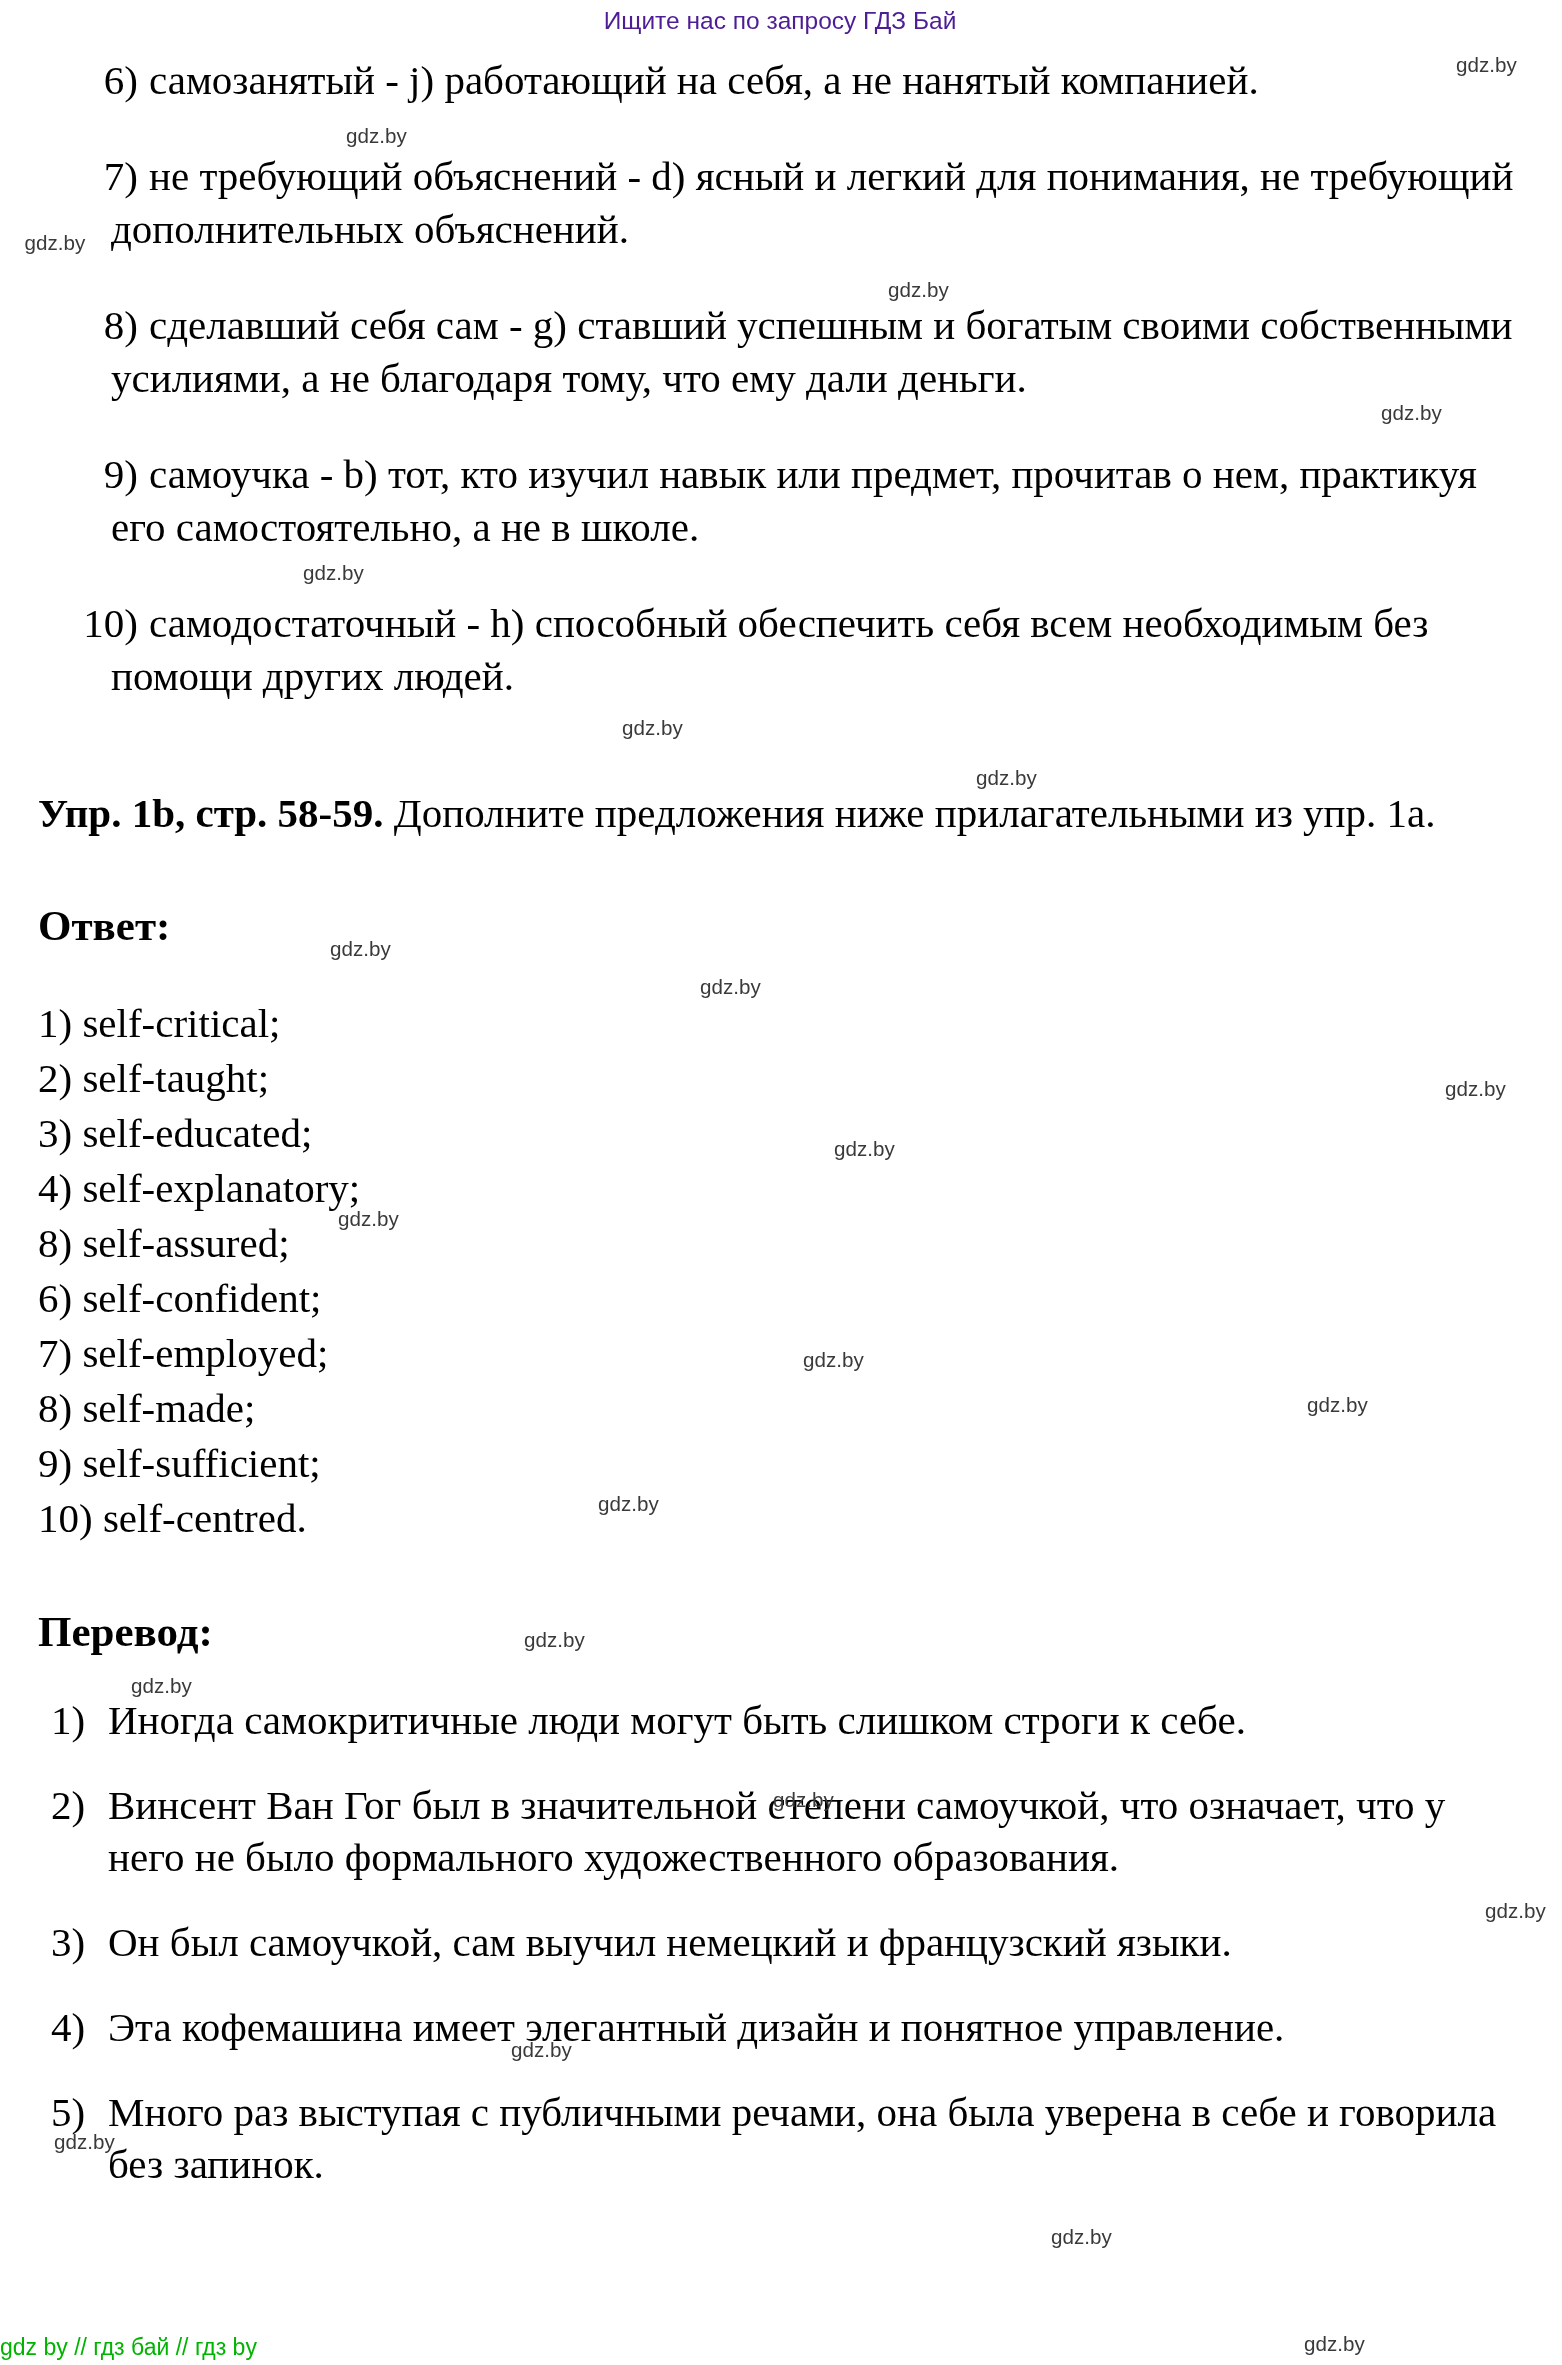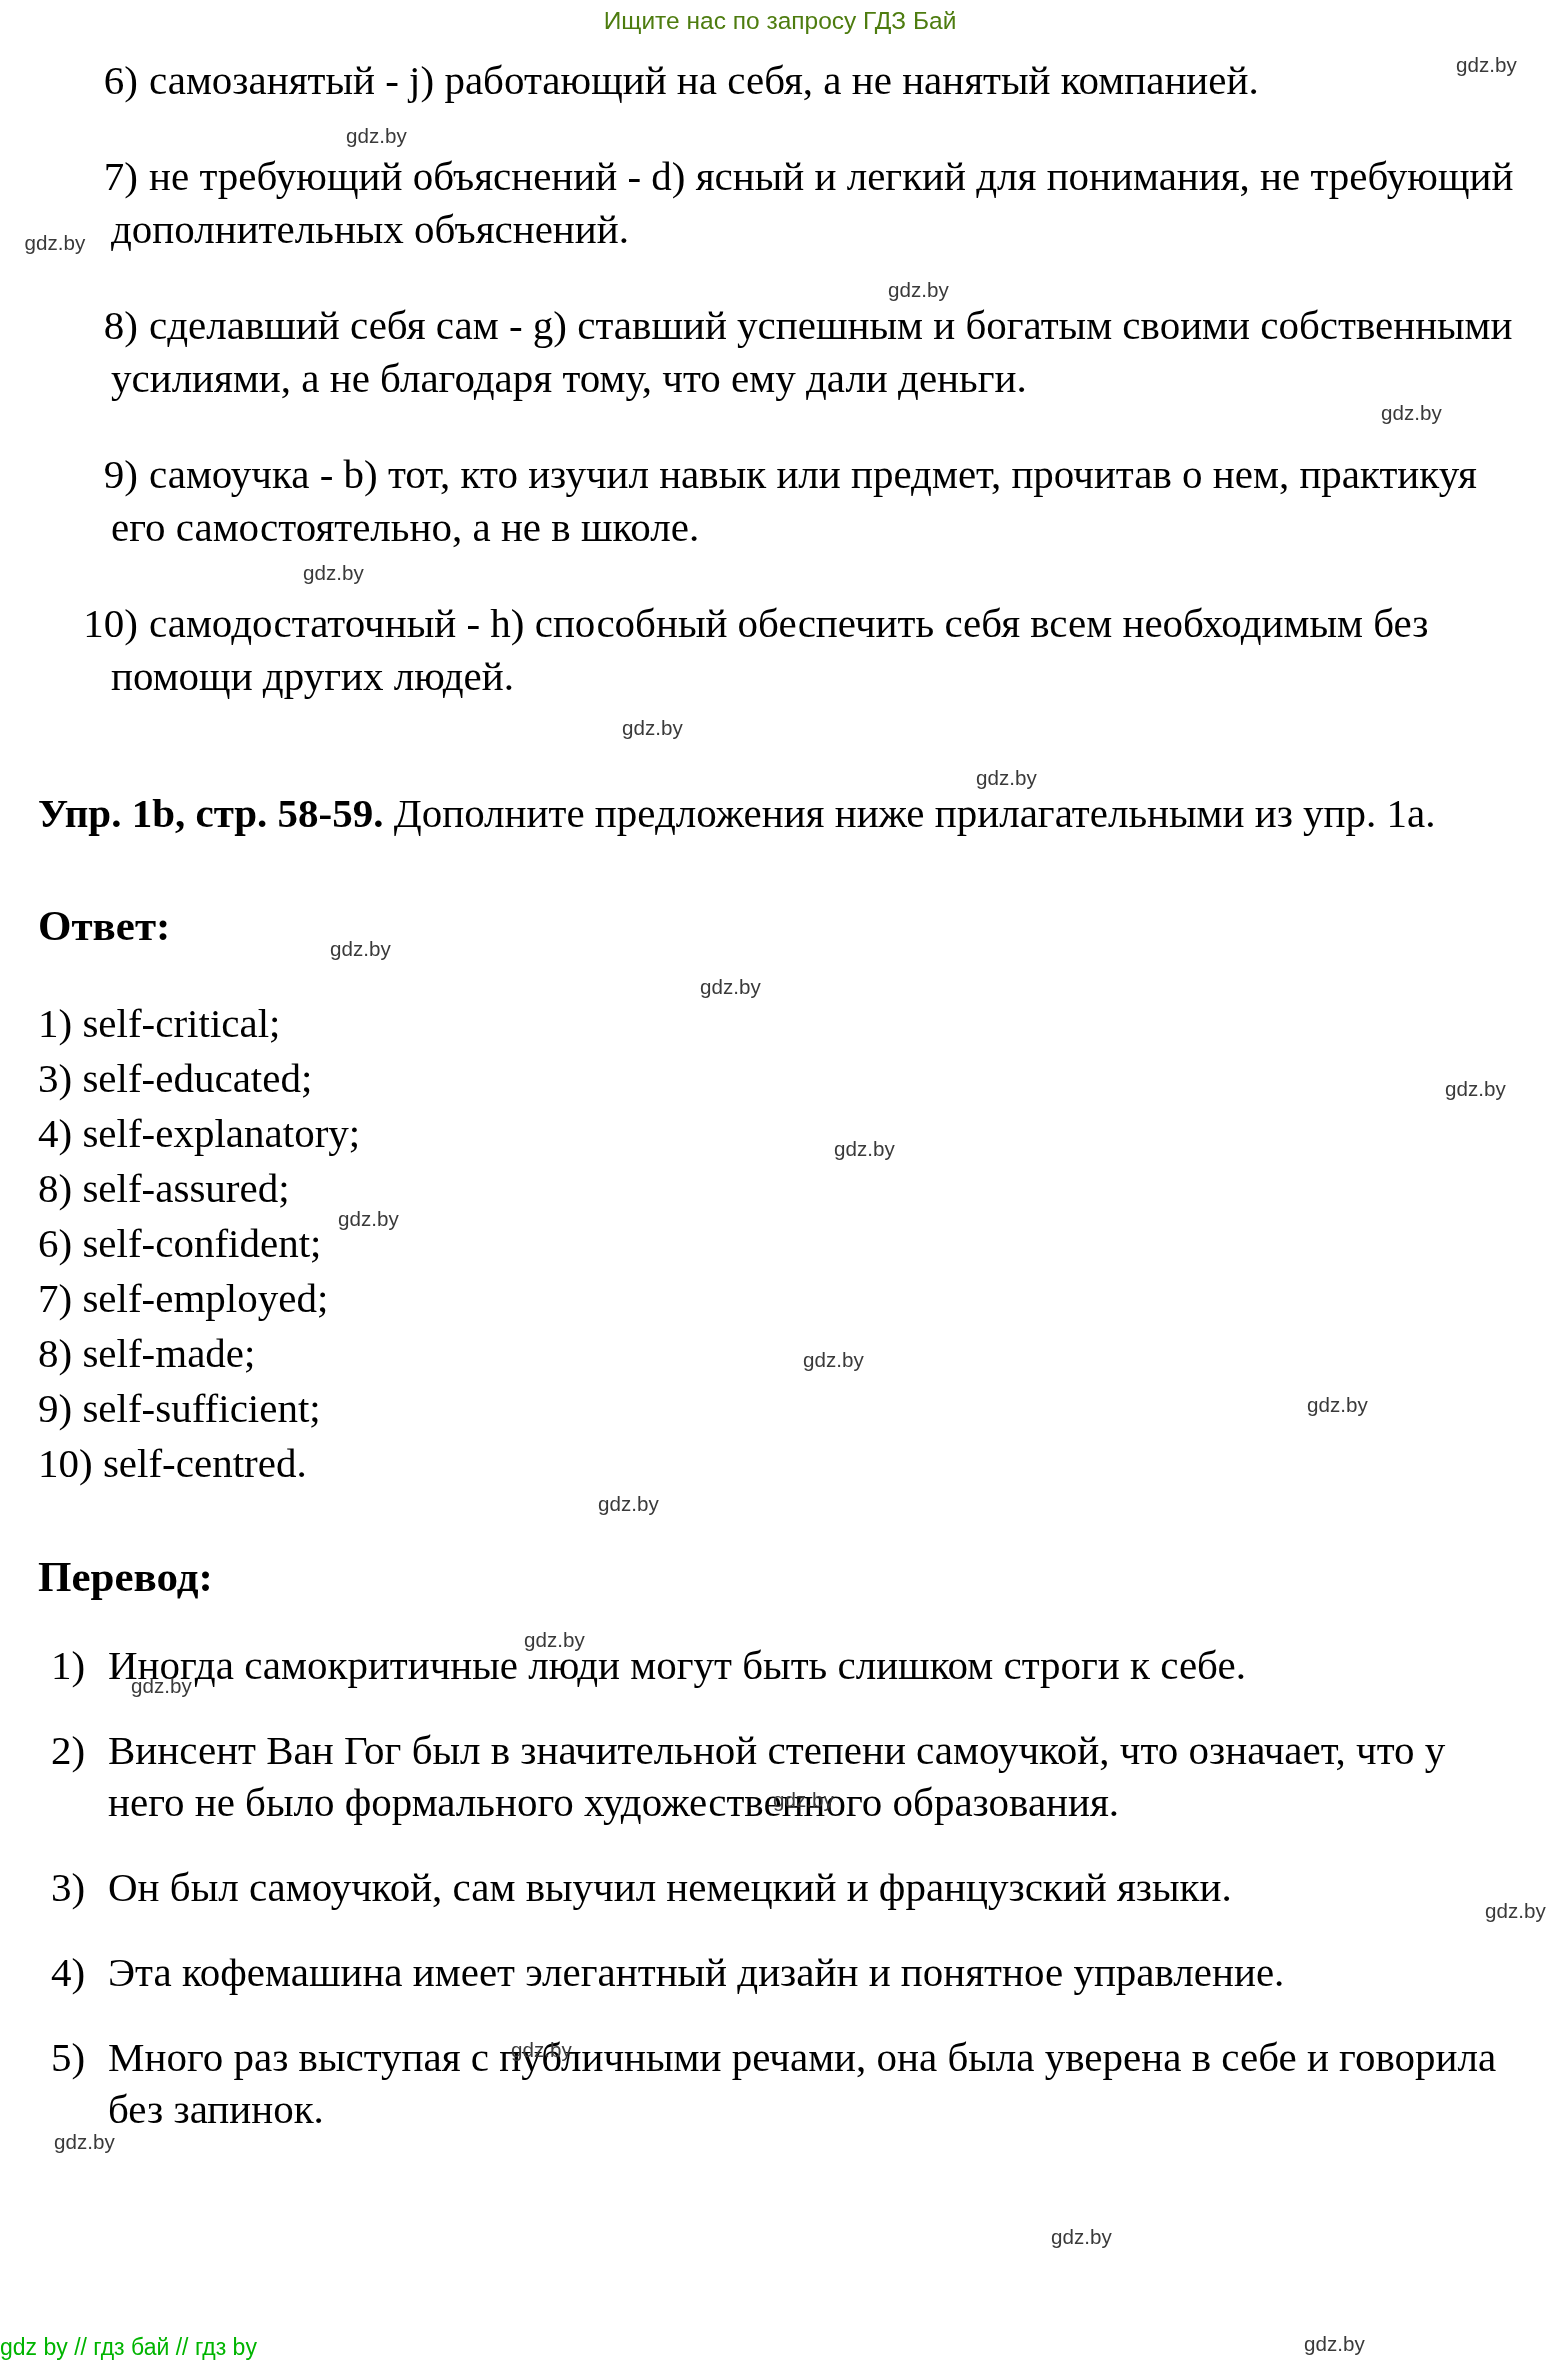"Ищите нас по запросу ГДЗ" .site-header { color: #4d7c0f -> #4c1d95 }
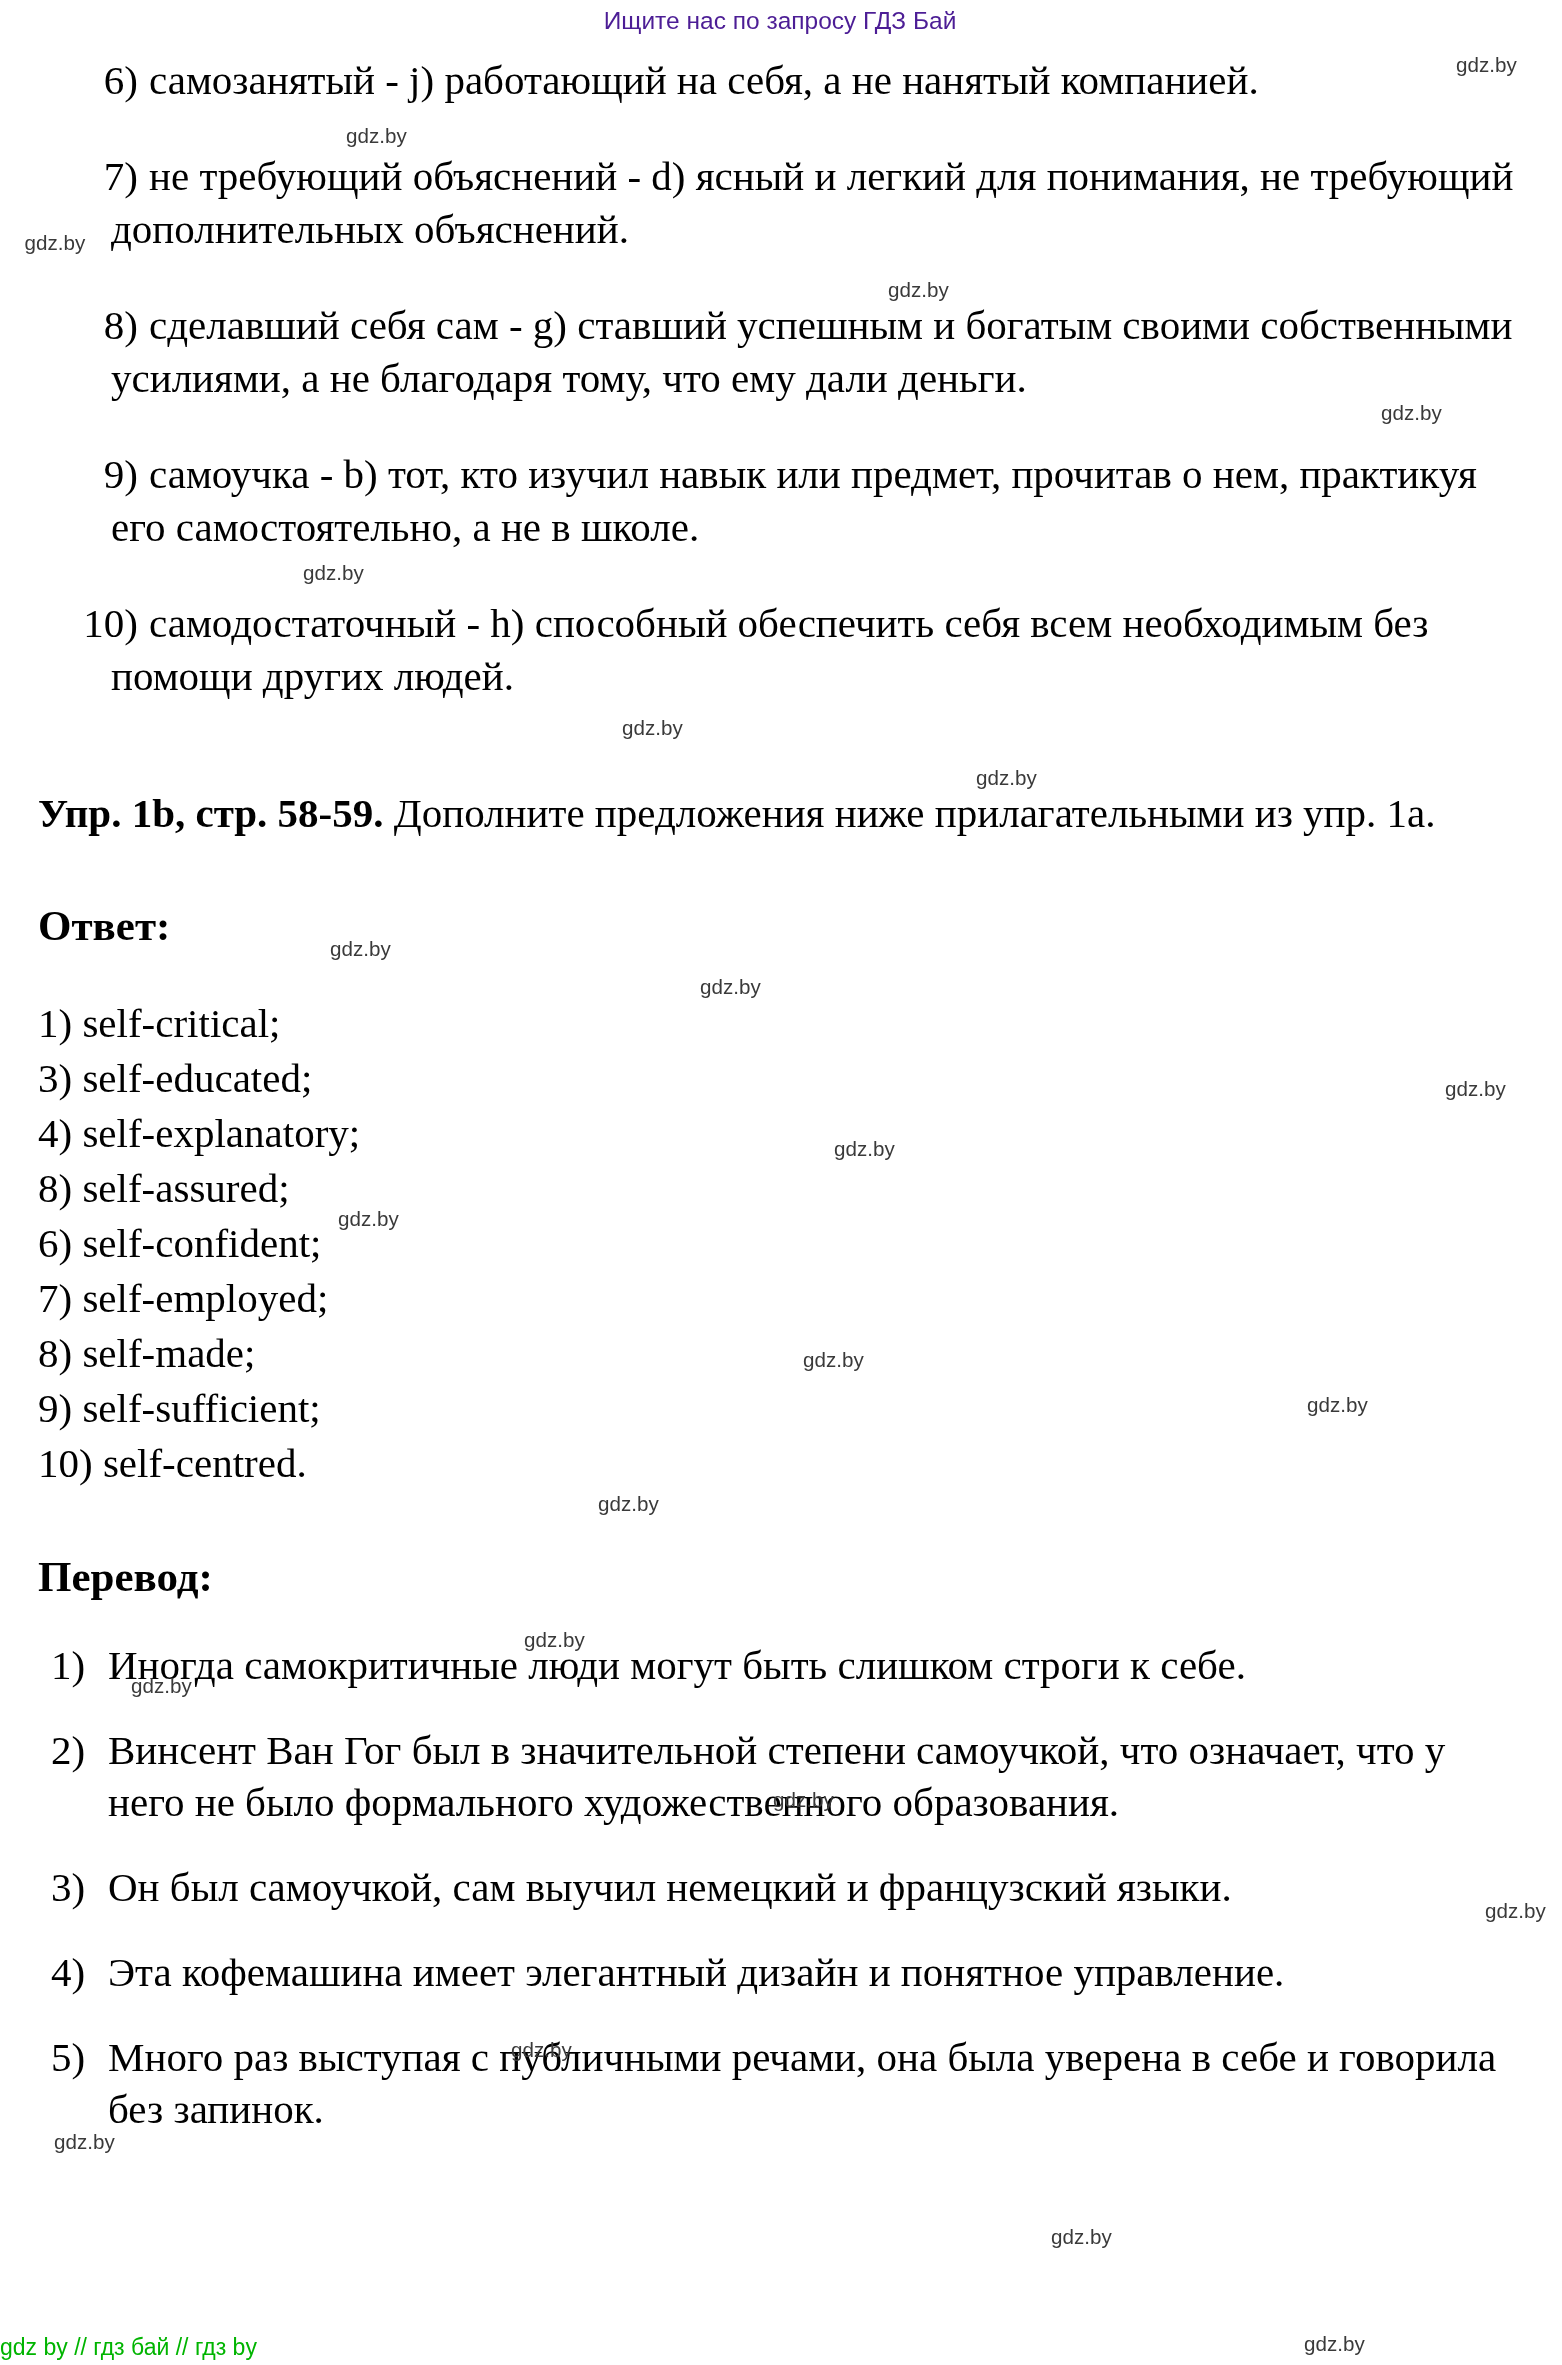"2) self-taught;" div.answer-item { html: none -> <div>2) self-taught;</div> }
